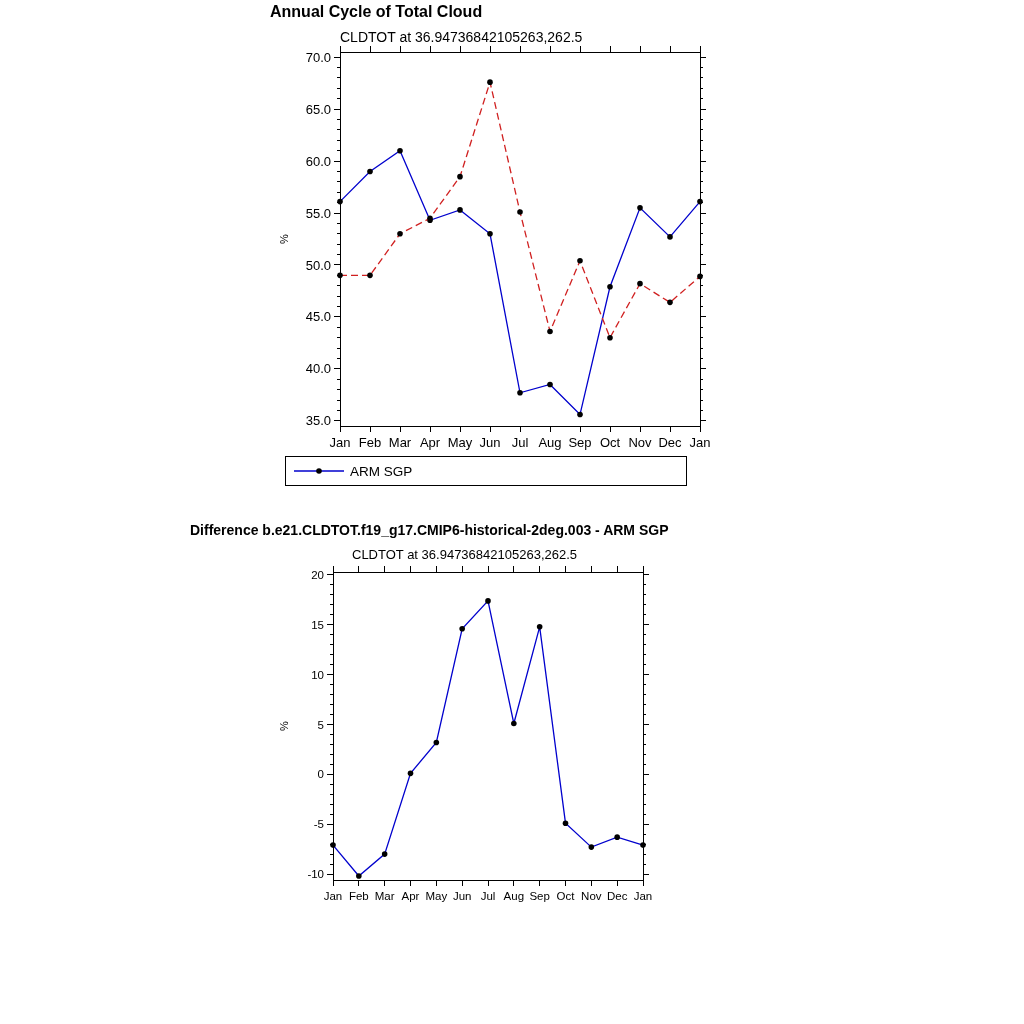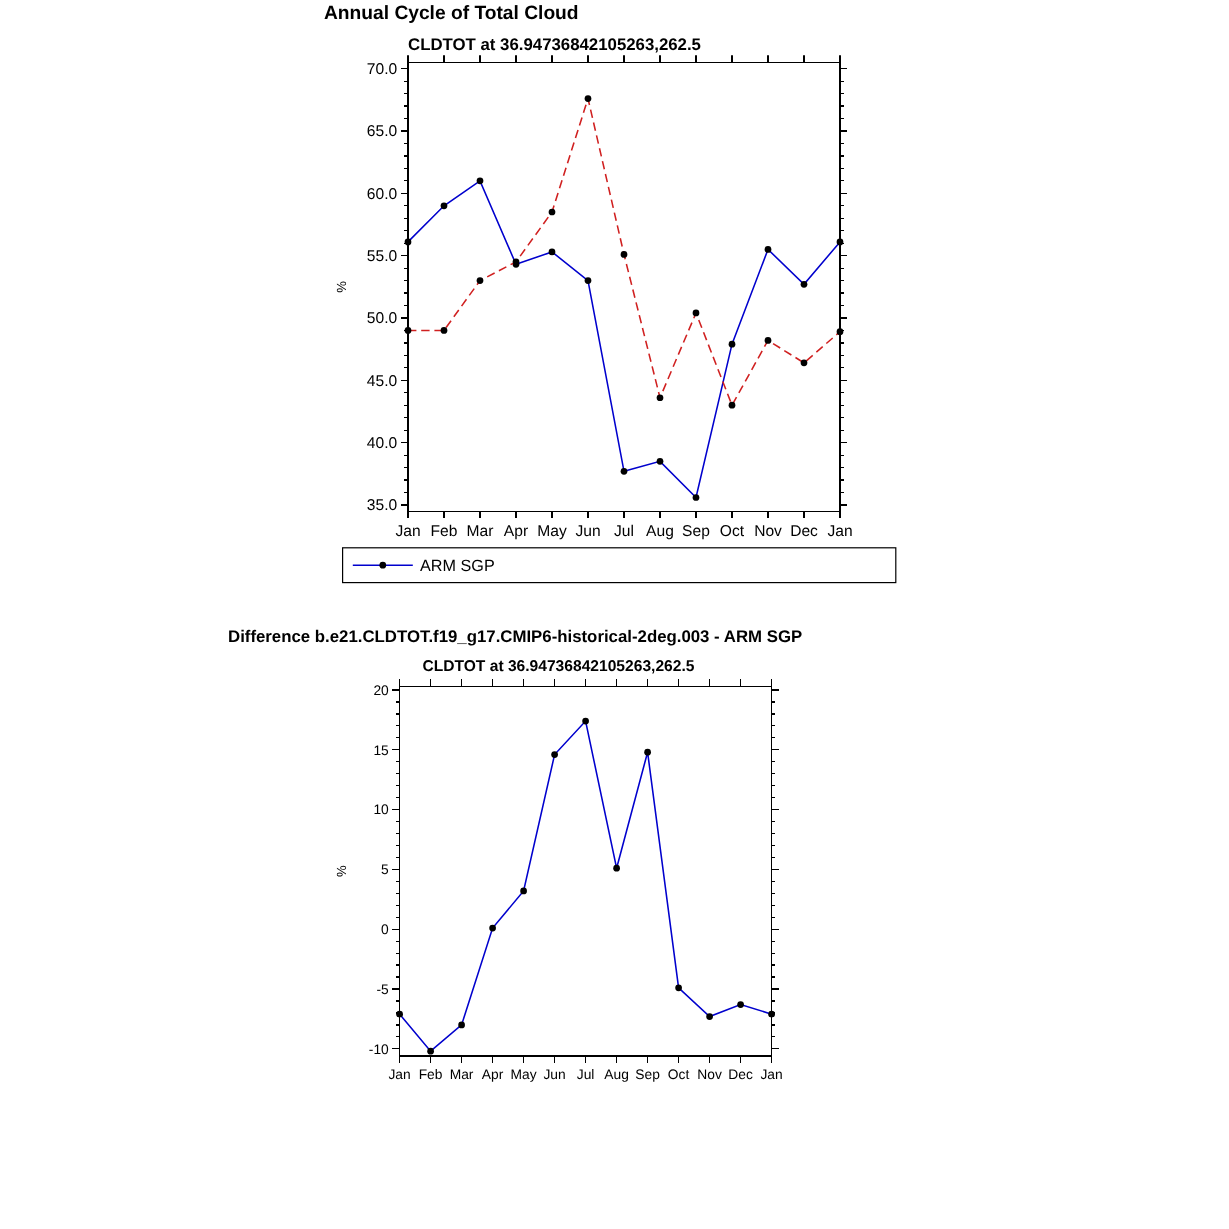"CLDTOT at 36.94736842105263,262.5" .chart-subtitle { font-weight: bold -> none }
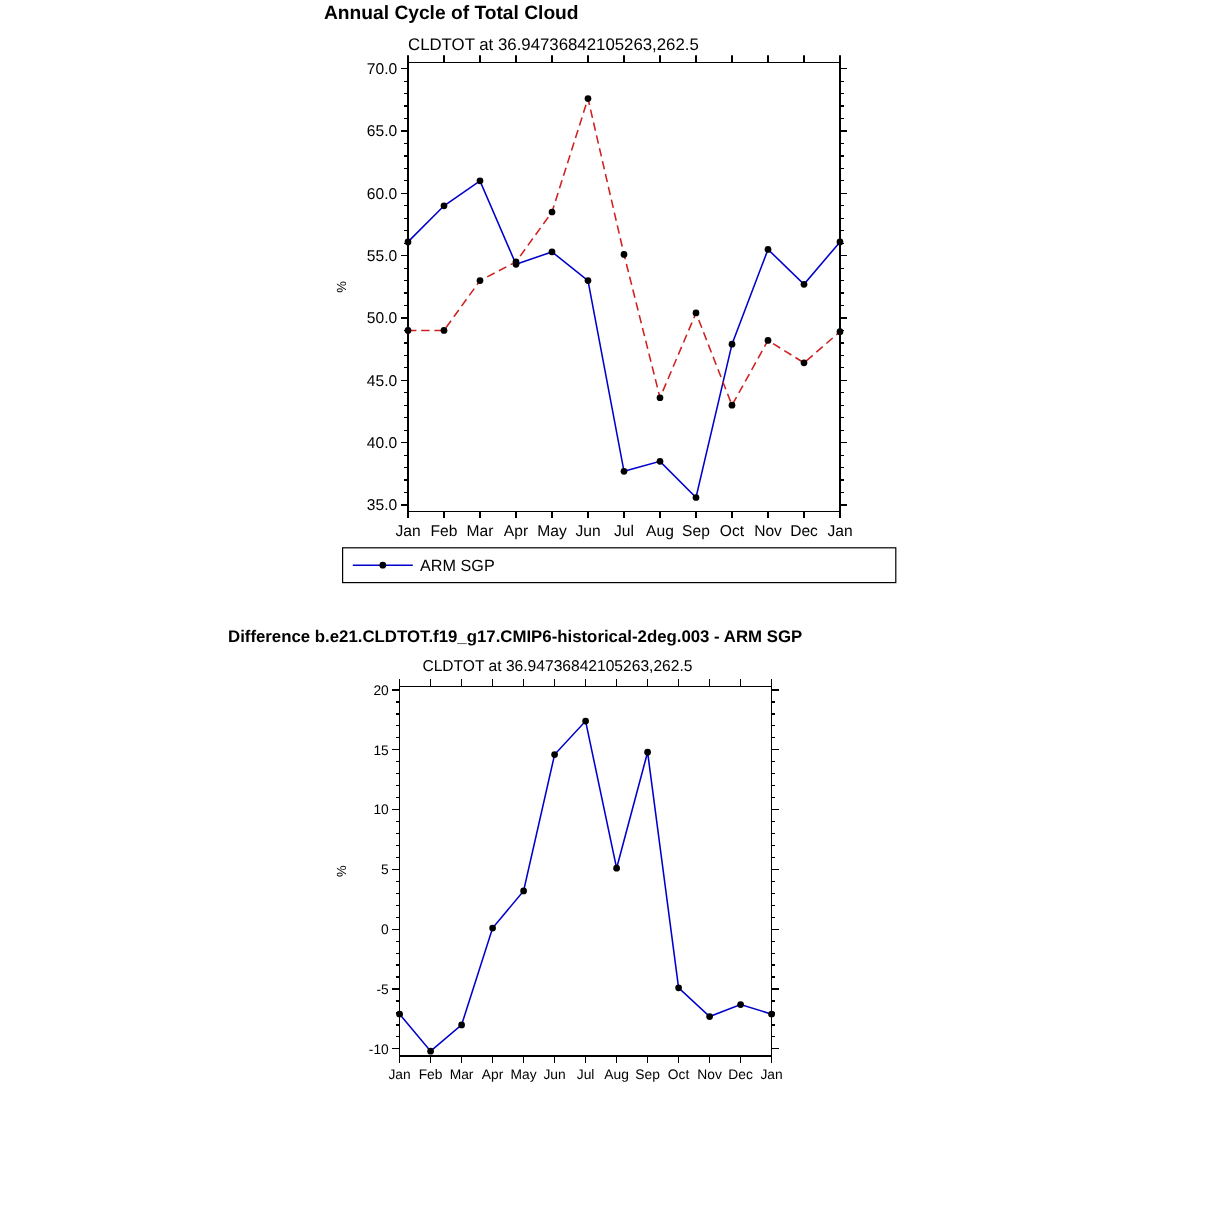"ARM SGP" div.abs { width: 462px -> 402px }
